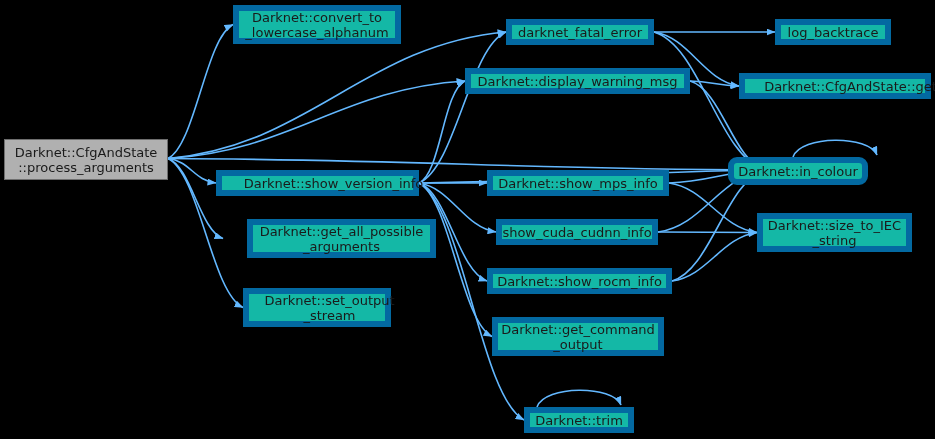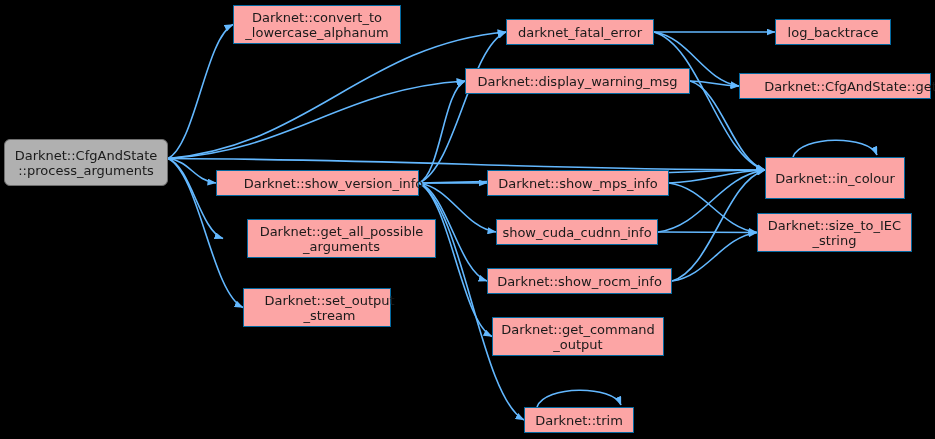"Darknet::convert_to" .node { background: #fca5a5 -> #14b8a6; border: 1px solid #0369a1 -> 6px solid #0369a1 }
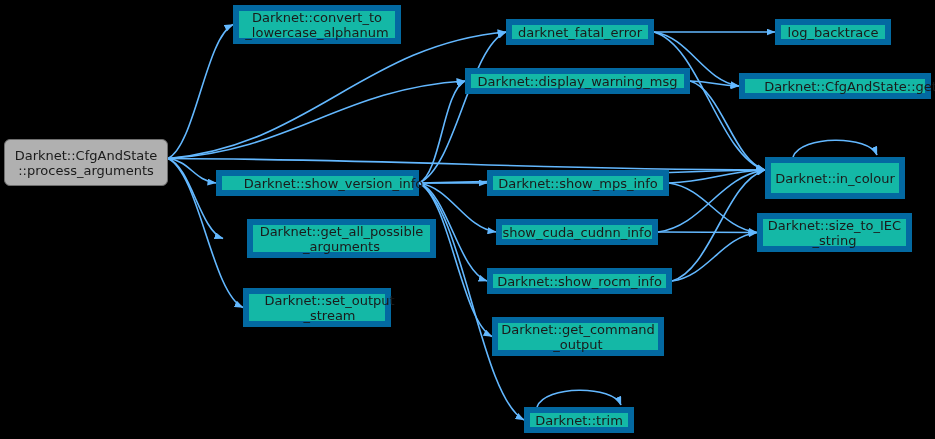"Darknet::CfgAndState" div.node { border-radius: 6px -> none; height: 47px -> 41px }
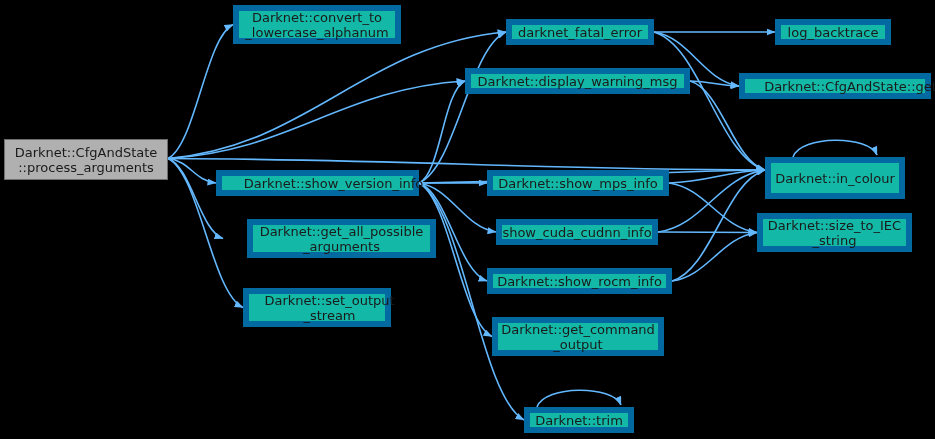"Darknet::in_colour" div.node { border-radius: none -> 9px; height: 42px -> 28px; left: 765px -> 728px }
